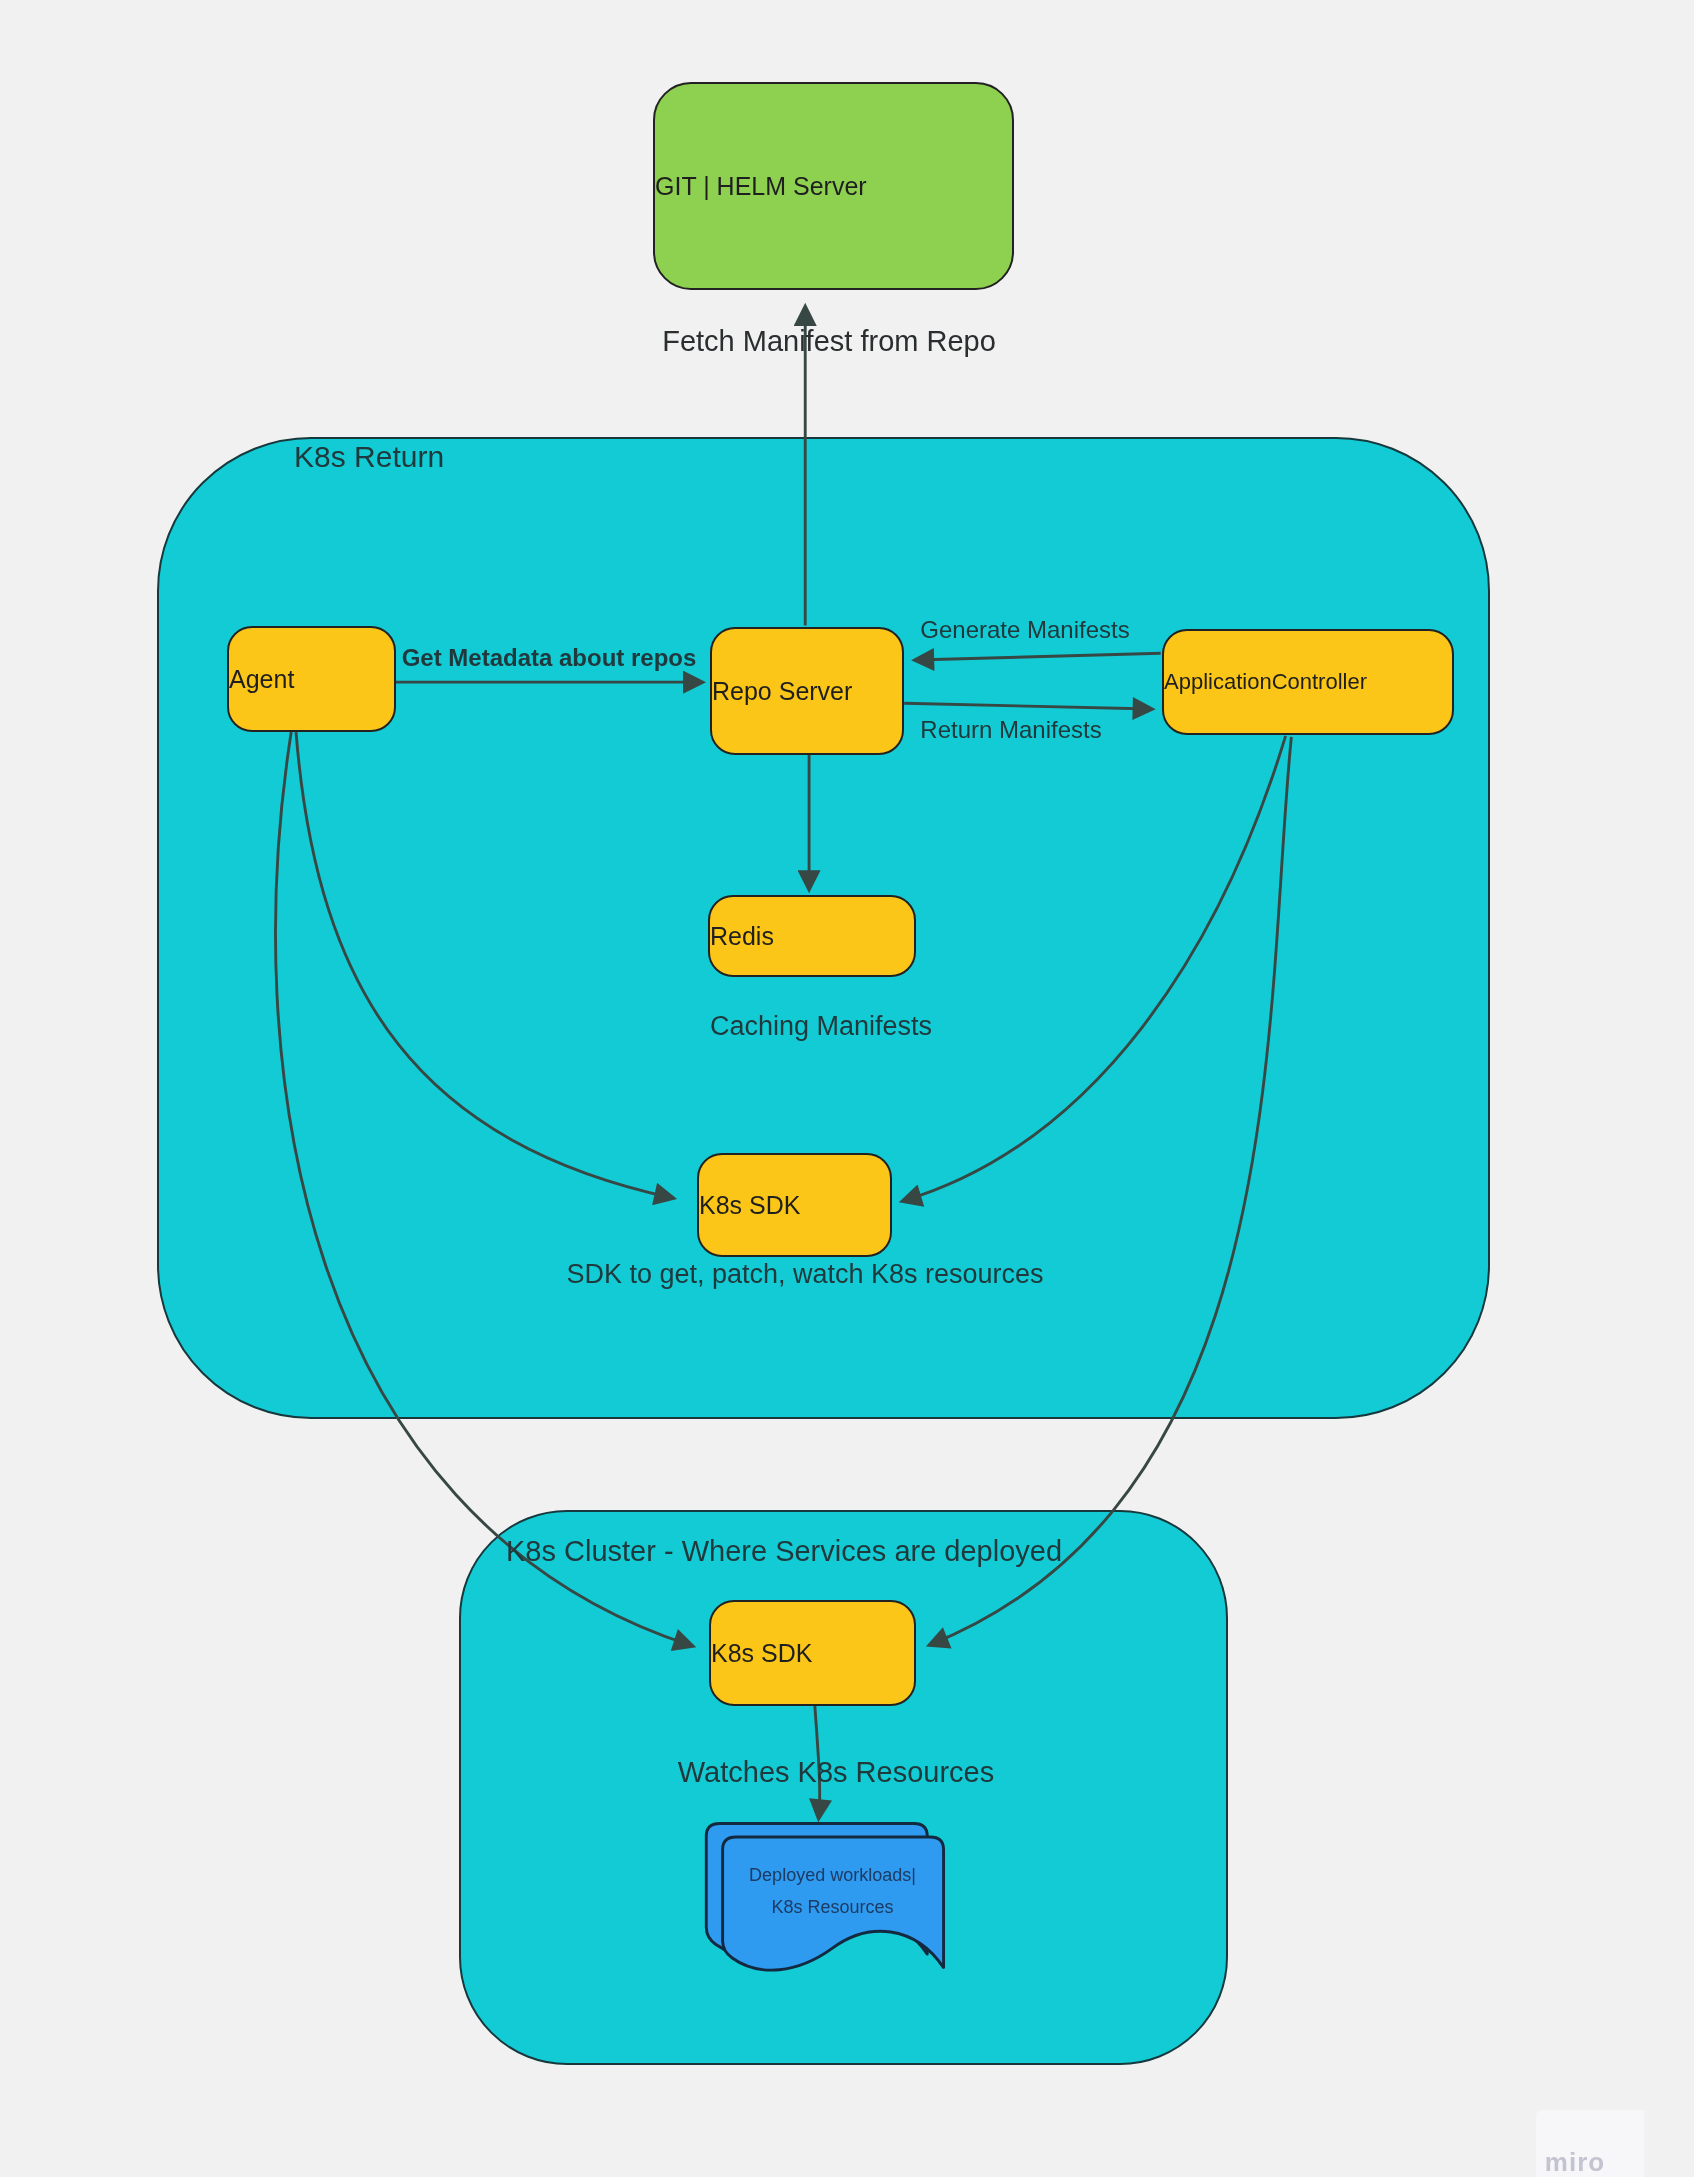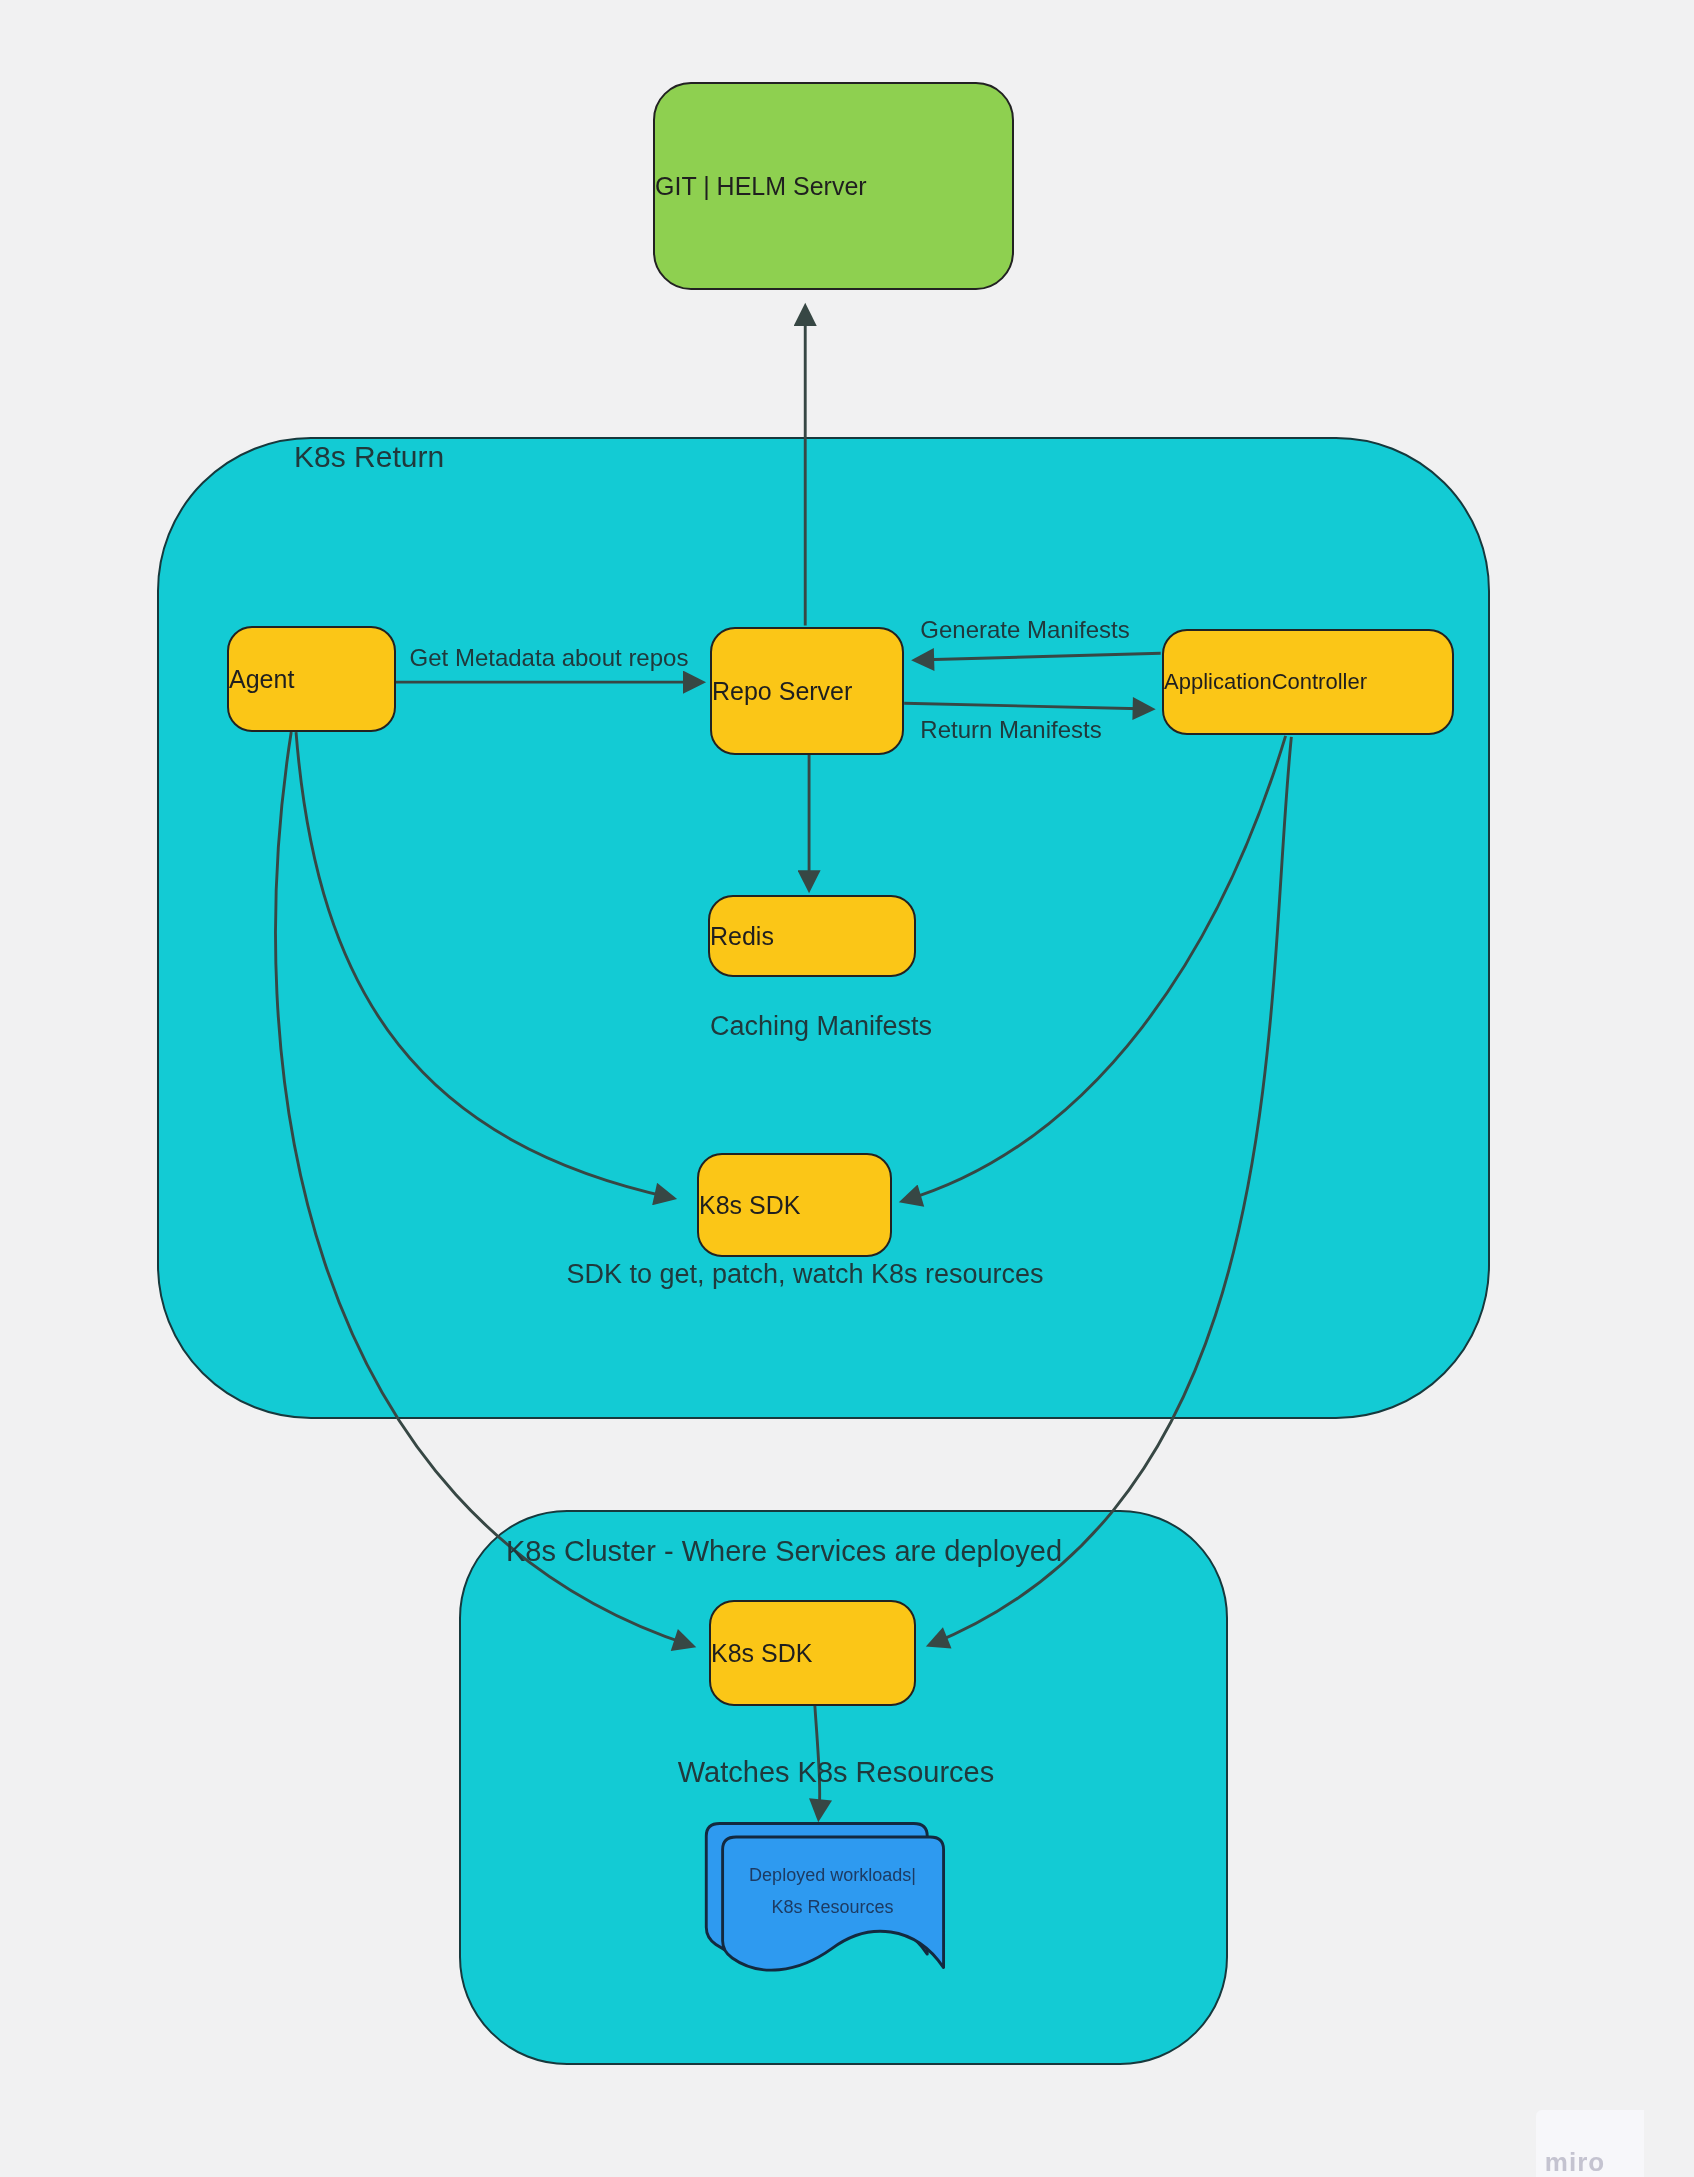"Fetch Manifest from Repo" div.caption { html: none -> <div>Fetch Manifest from Repo</div> }
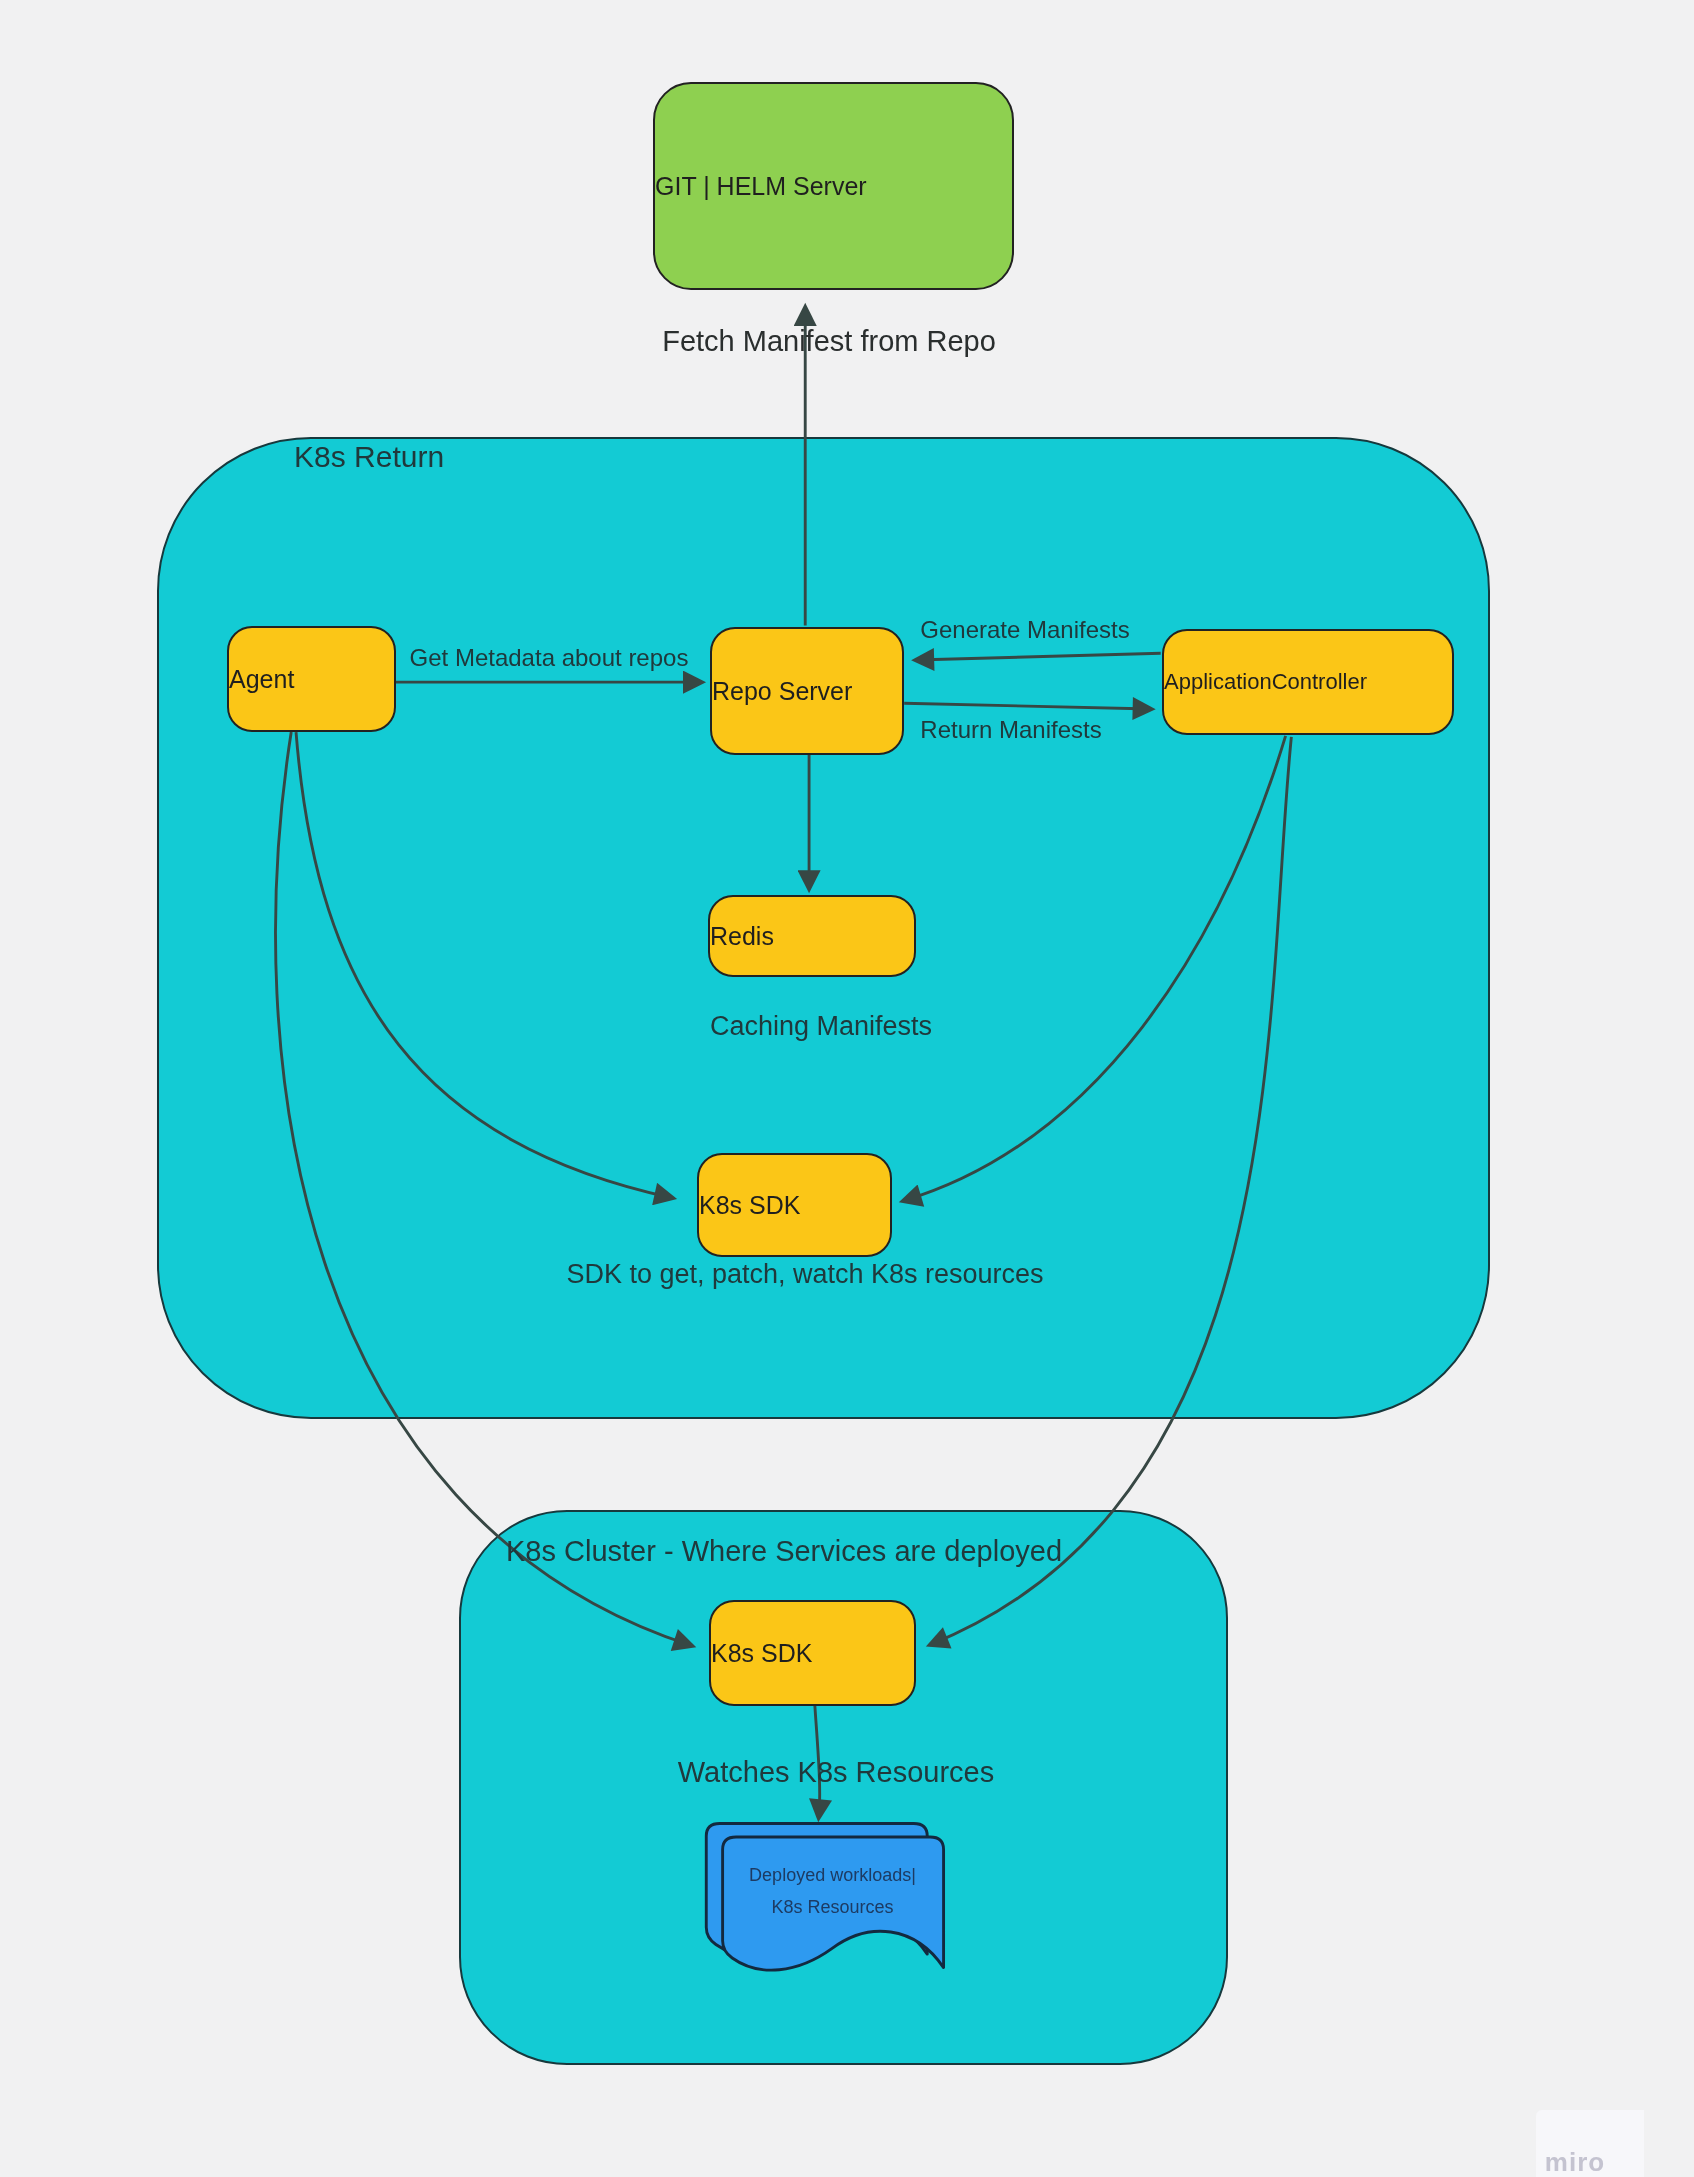"Get Metadata about repos" .caption.get-metadata { font-weight: none -> bold }
